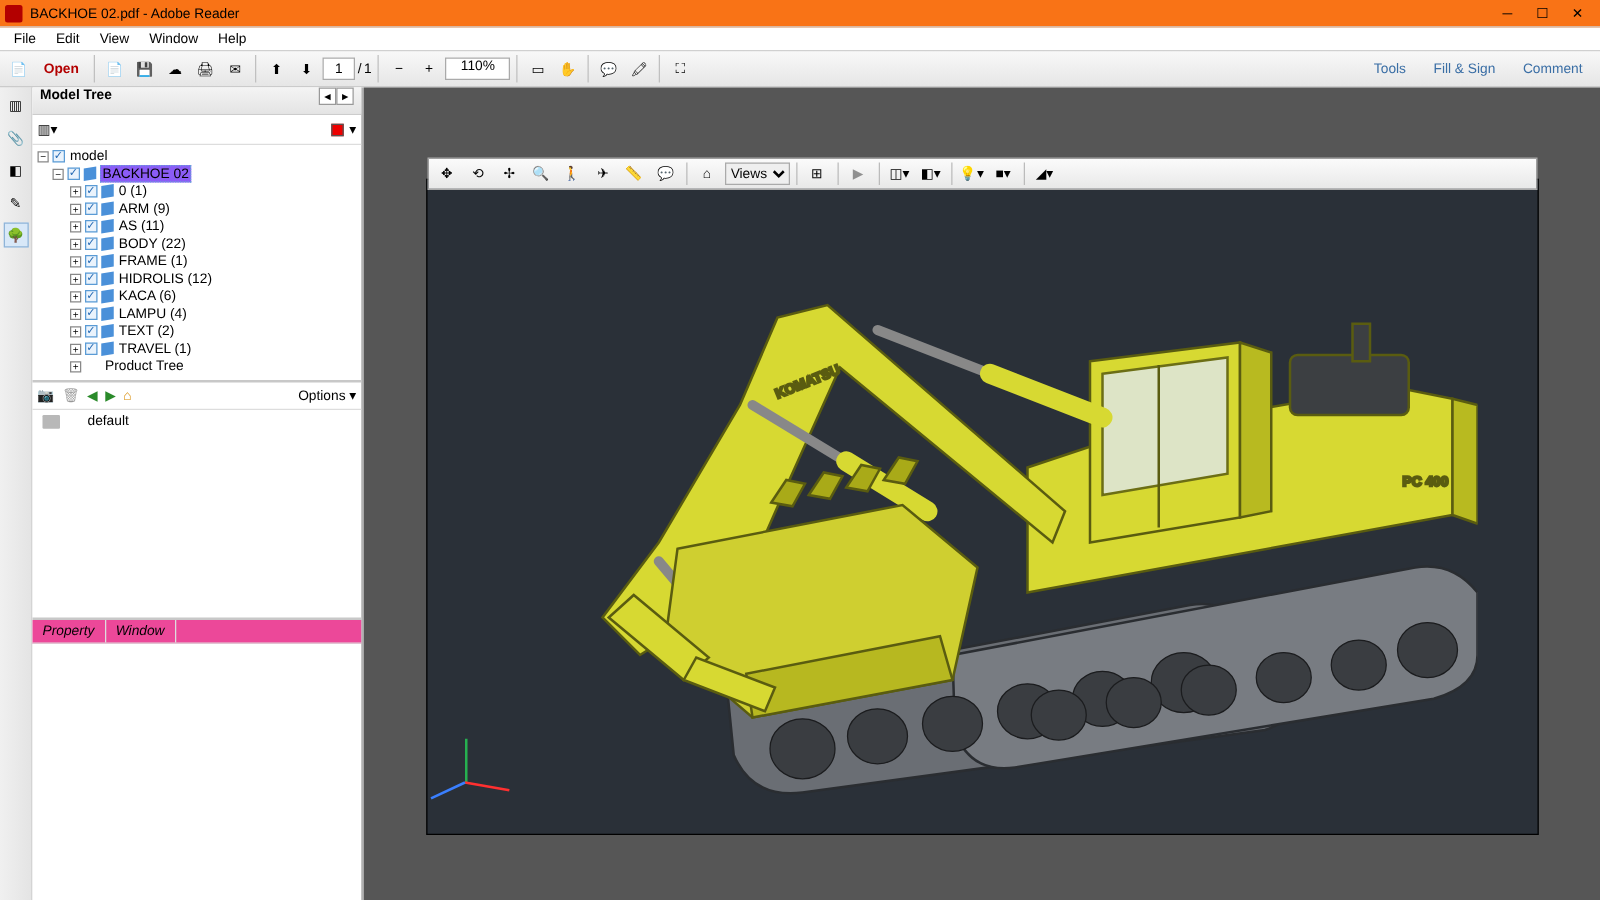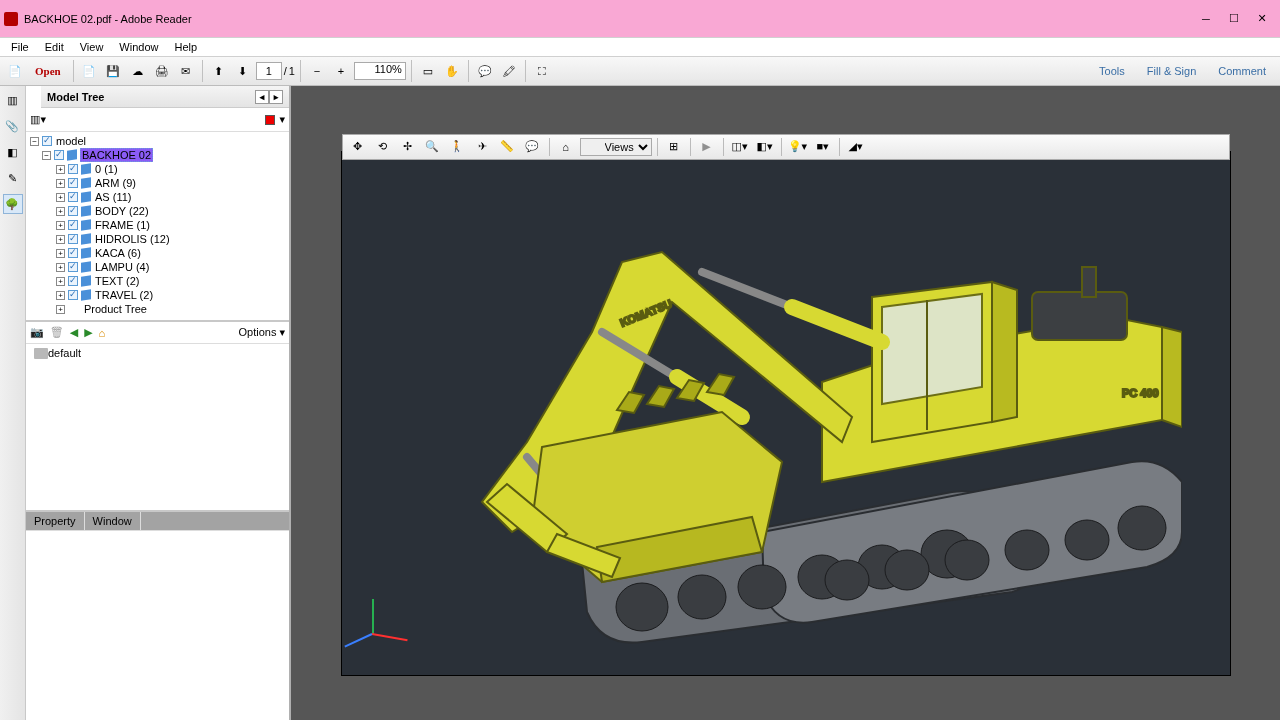"BACKHOE 02.pdf - Adobe Reader" .titlebar { background: #f9a8d4 -> #f97316; height: 38px -> 22px }
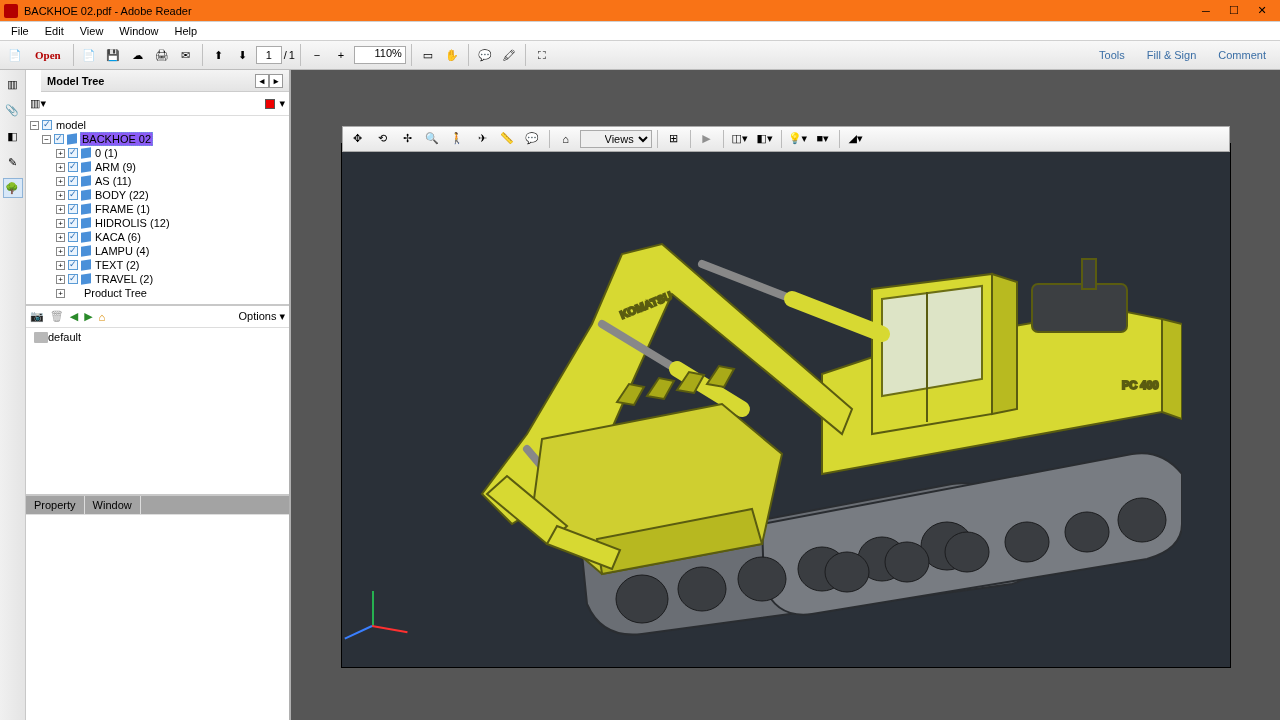"Open" .tbar .open { font-family: Liberation Serif, serif -> none }
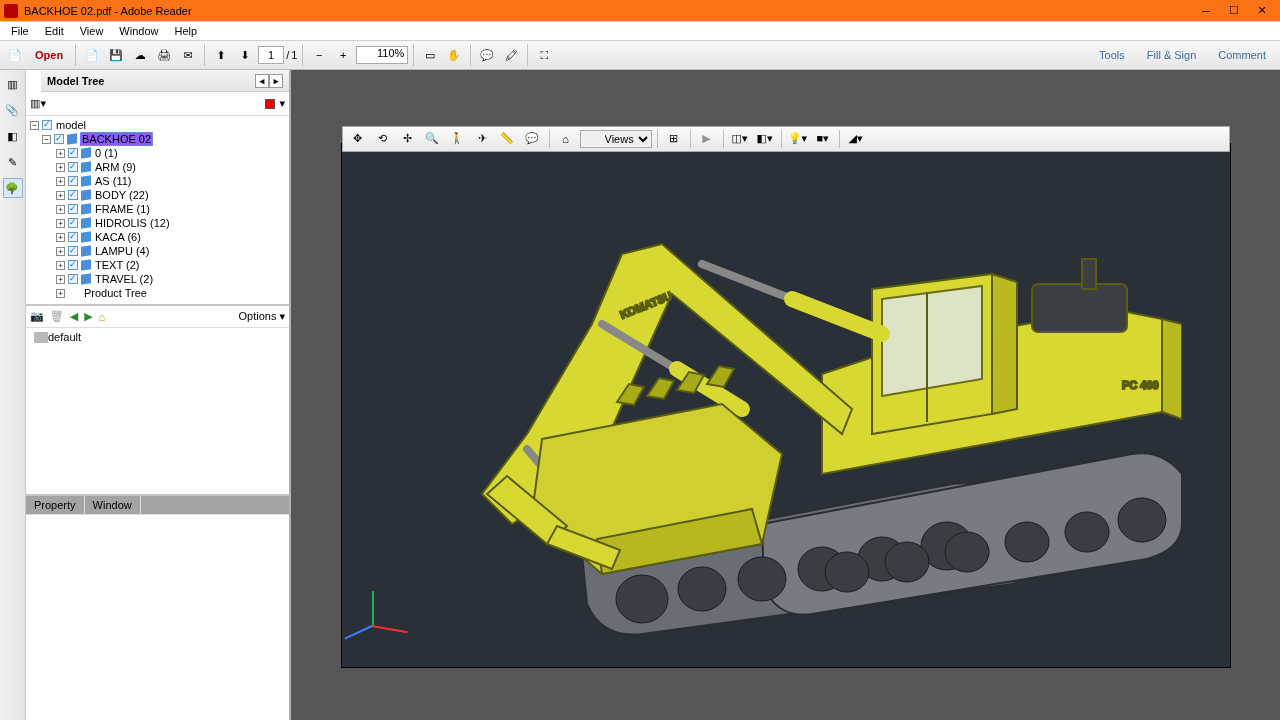"110%" .tbar .zoom { text-align: right -> center }
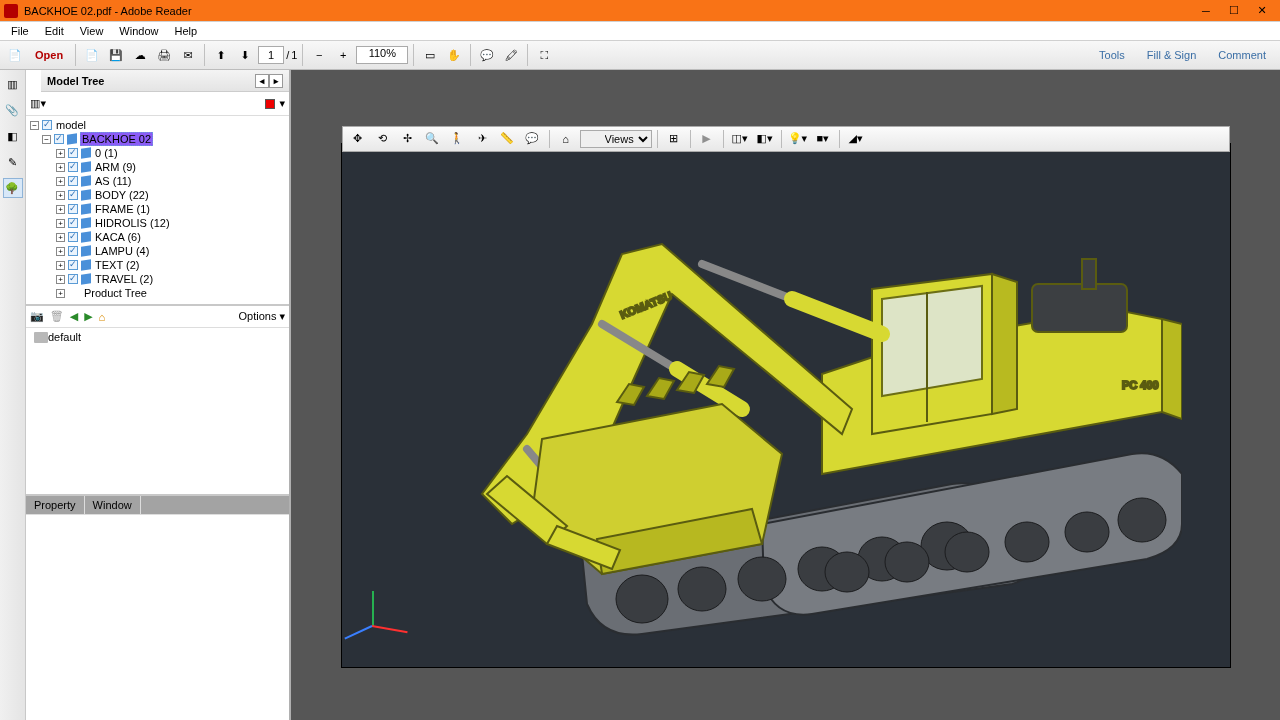"Model Tree" .sidehdr { align-items: center -> flex-start; margin-left: 15px -> none }
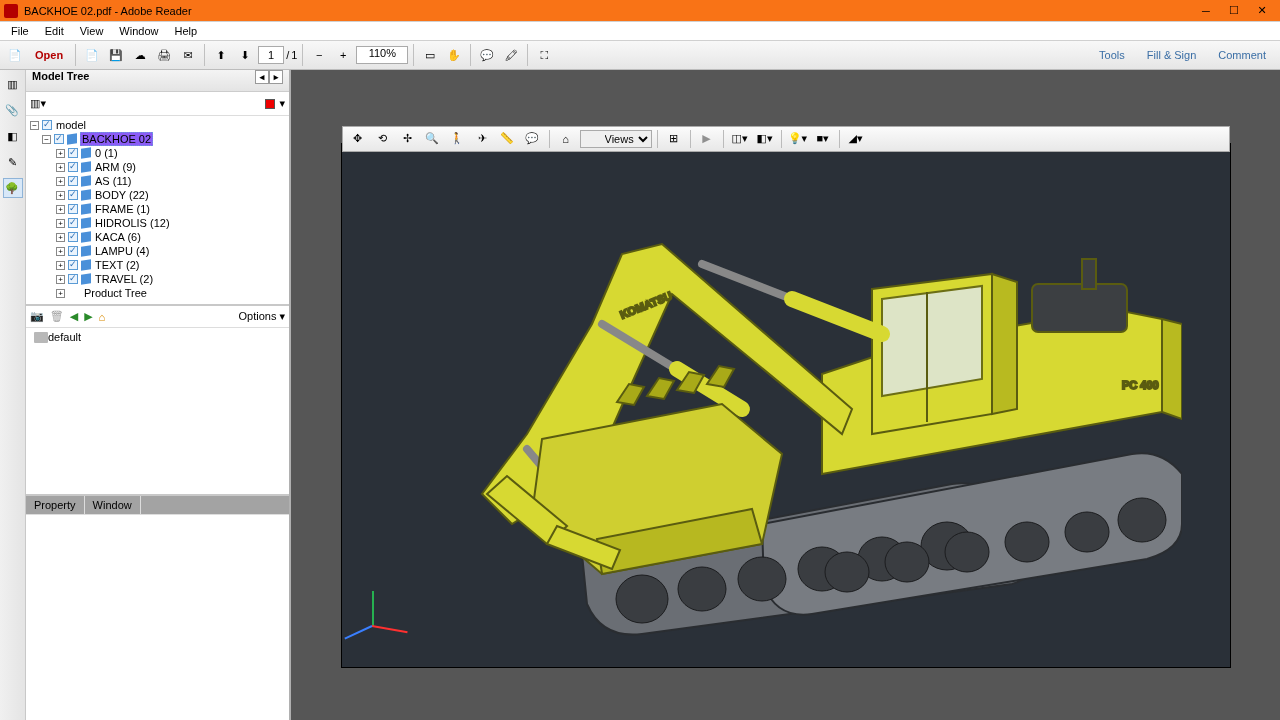"Views" .tbar3d select { padding-left: 20px -> none }
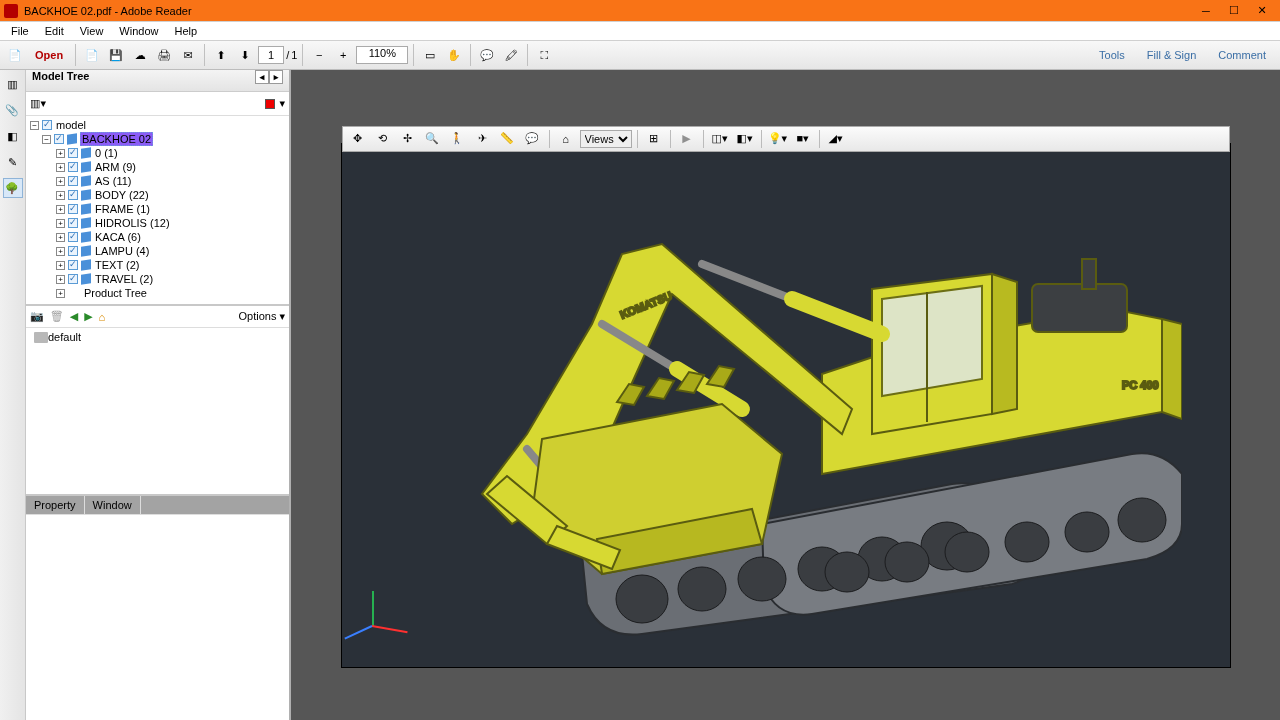"TRAVEL (2)" span.lbl { text: 2 -> 1 }
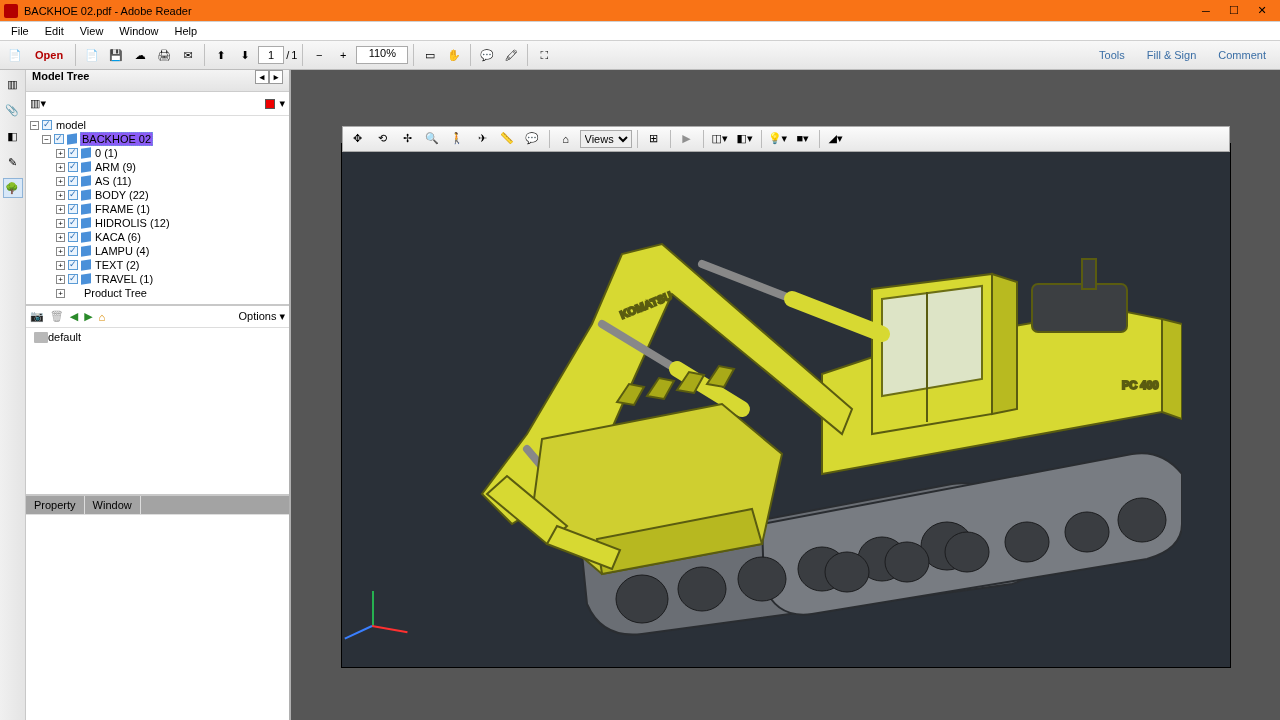"default" .folder { gap: 0 -> 22px }
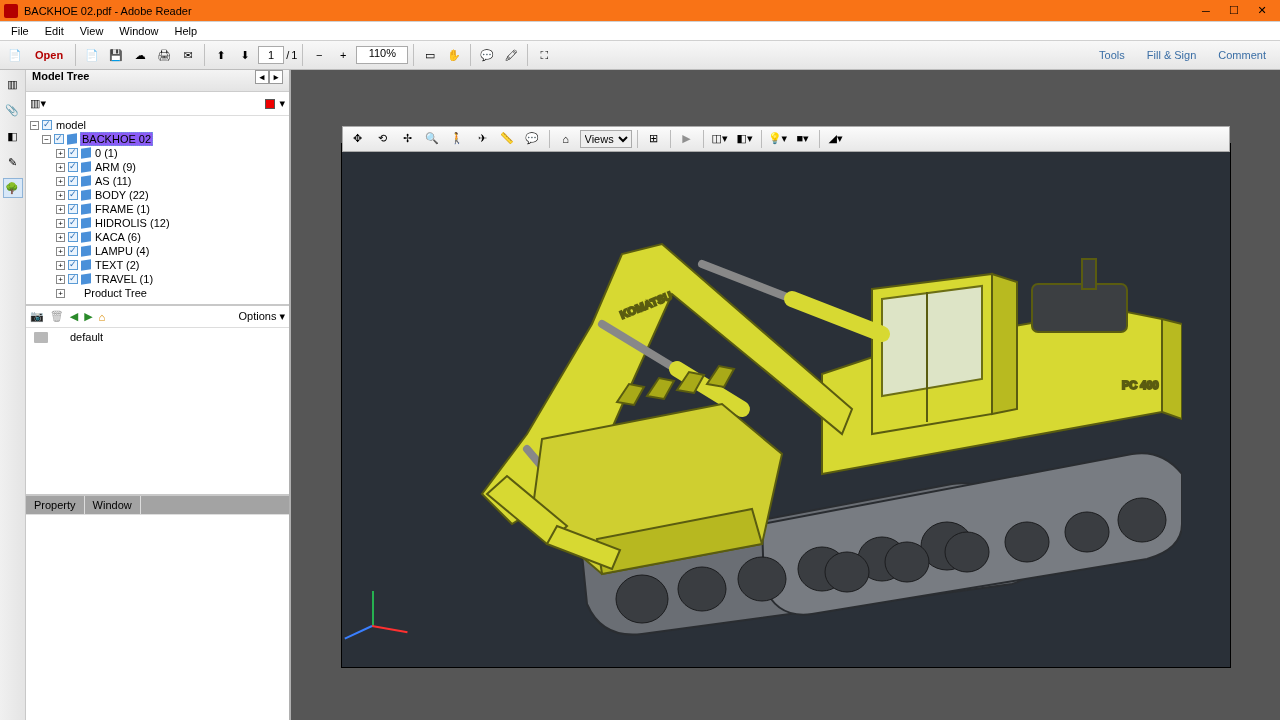"Property" .prophdr { background: #a3a3a3 -> #ec4899; font-style: none -> italic }
